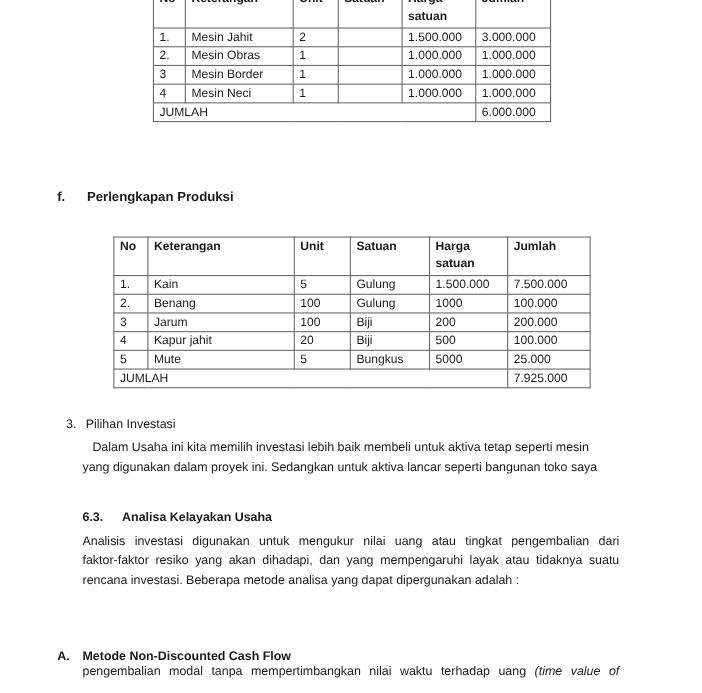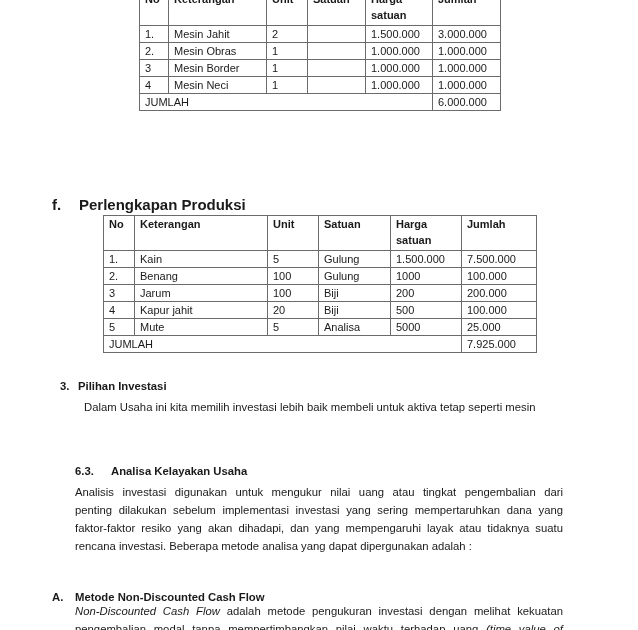"f. Perlengkapan Produksi" .heading-f { font-size: 15px -> 12px; top: 196px -> 172px }
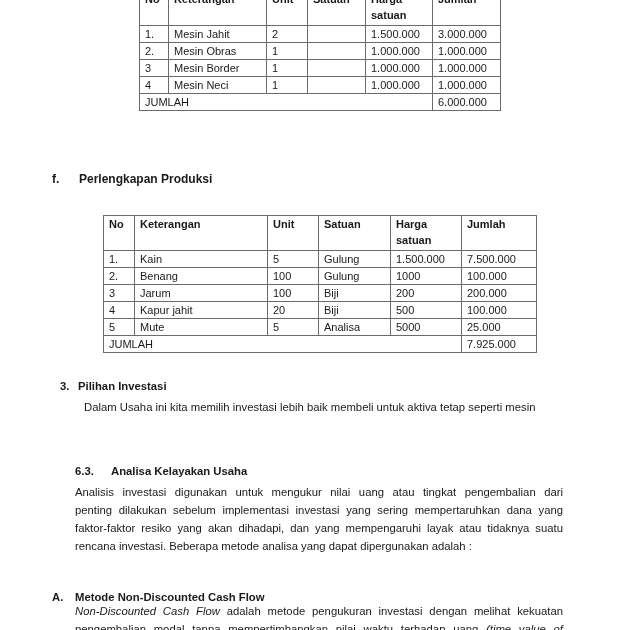"Analisa" td { text: Analisa -> Bungkus }
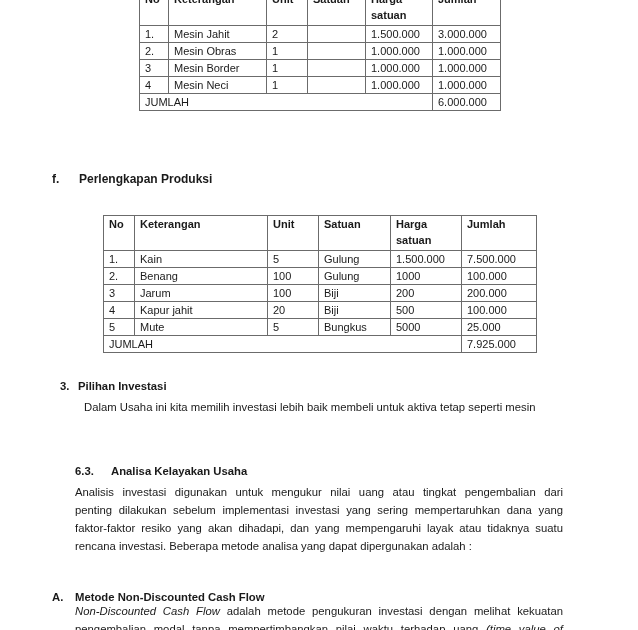"3. Pilihan Investasi" .heading3 { font-weight: bold -> normal }
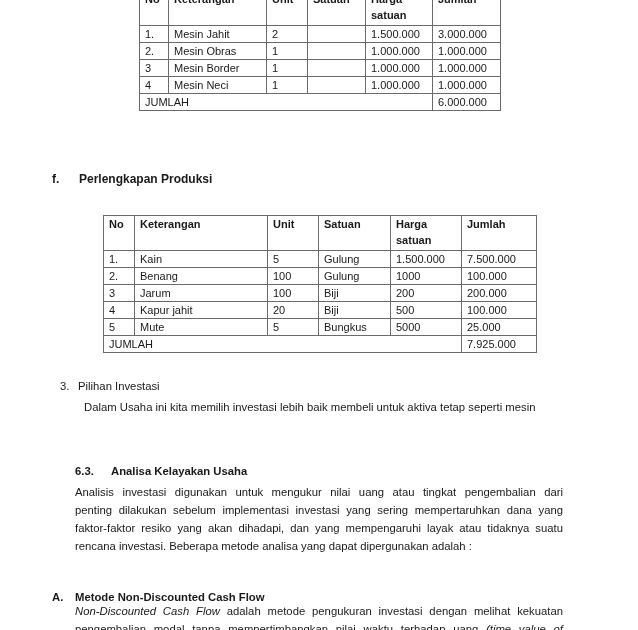"yang digunakan dalam proyek ini." div { html: none -> <div>yang digunakan dalam proyek ini. Sedangkan untuk aktiva lancar seperti bangunan toko saya</div> }
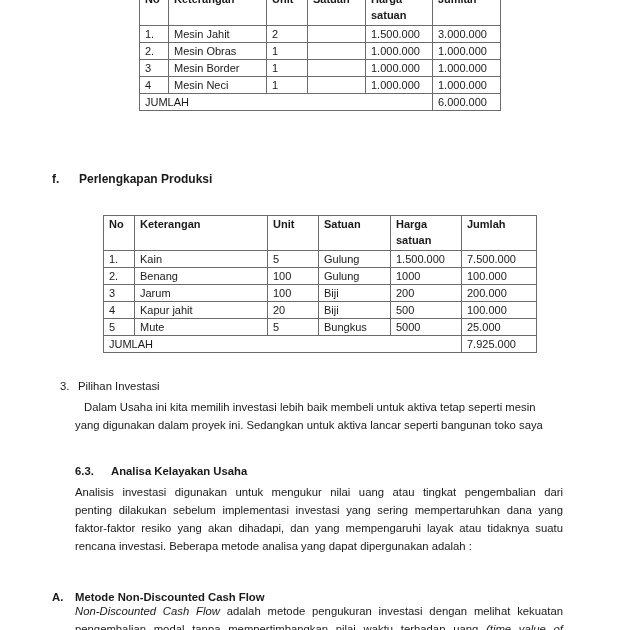"penting dilakukan sebelum implementasi" span.line { html: <span>penting dilakukan sebelum implementasi investasi yang sering mempertaruhkan dana yang</span> -> none }
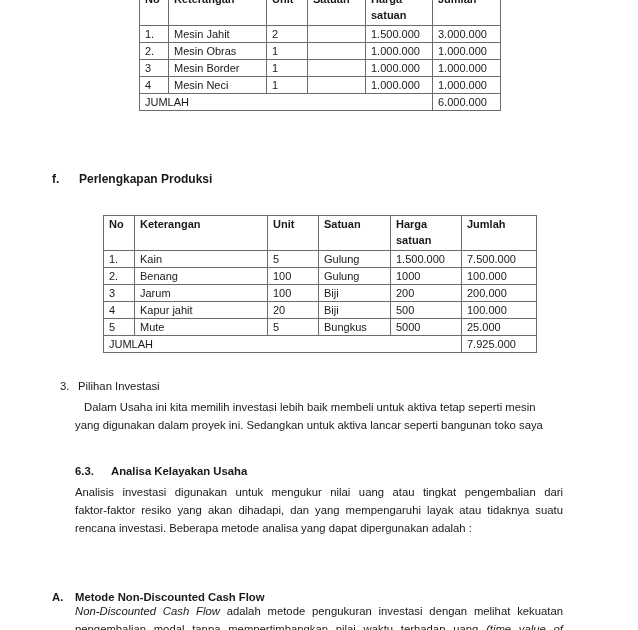"Non-Discounted Cash Flow adalah metode" span.line { html: <span><em>Non-Discounted Cash Flow</em><span> adalah metode pengukuran investasi dengan melihat kekuatan</span></span> -> none }
